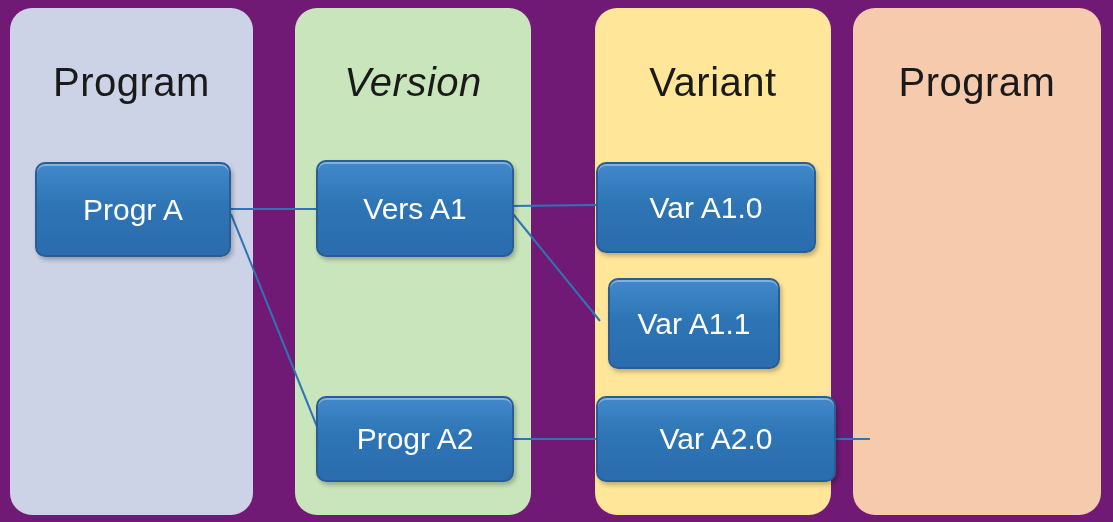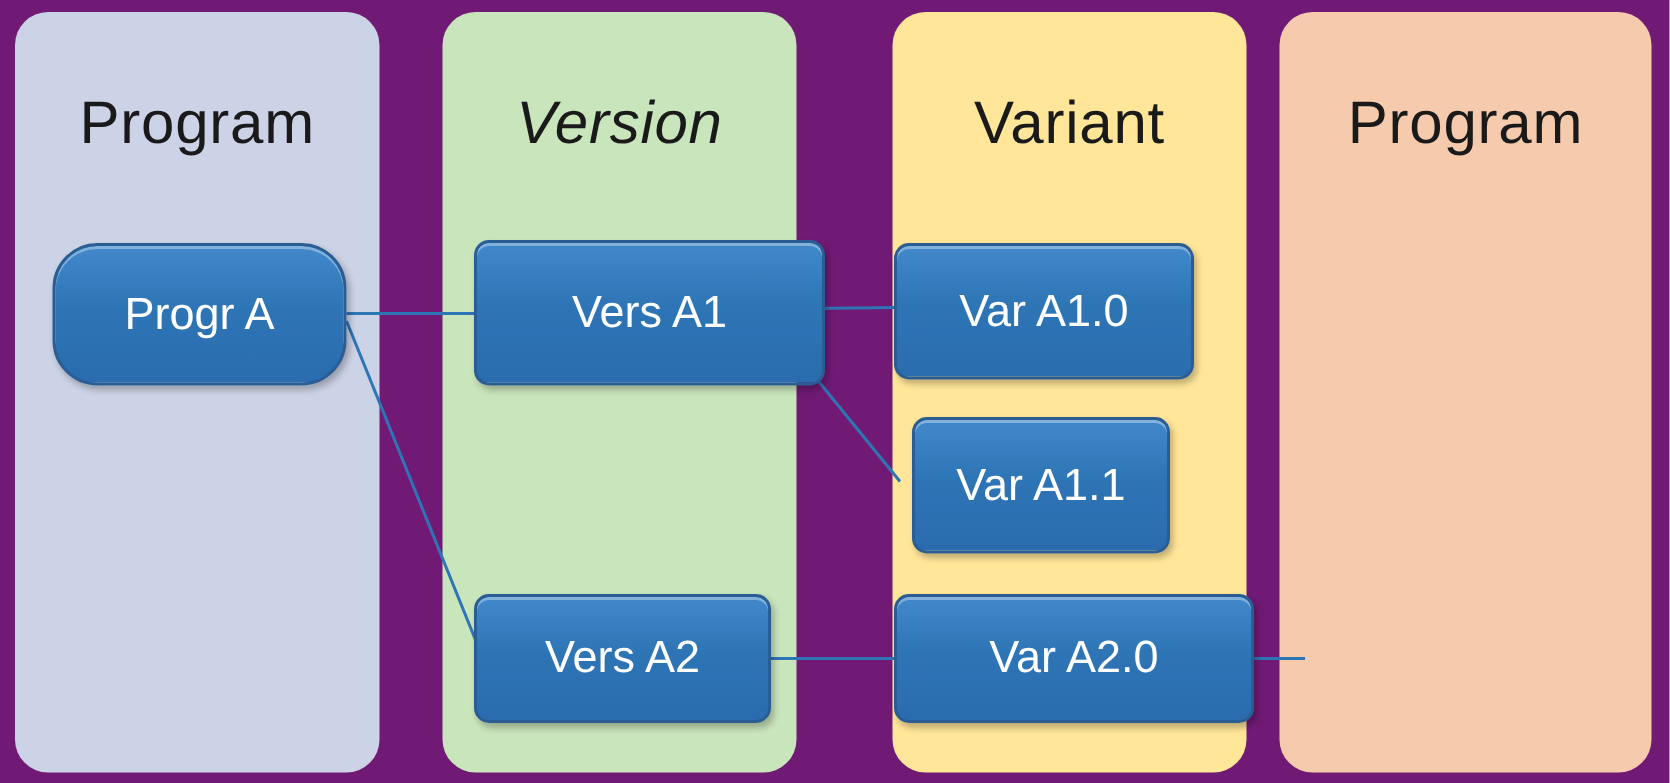"Progr A" .node-progr-a { border-radius: 30px -> none }
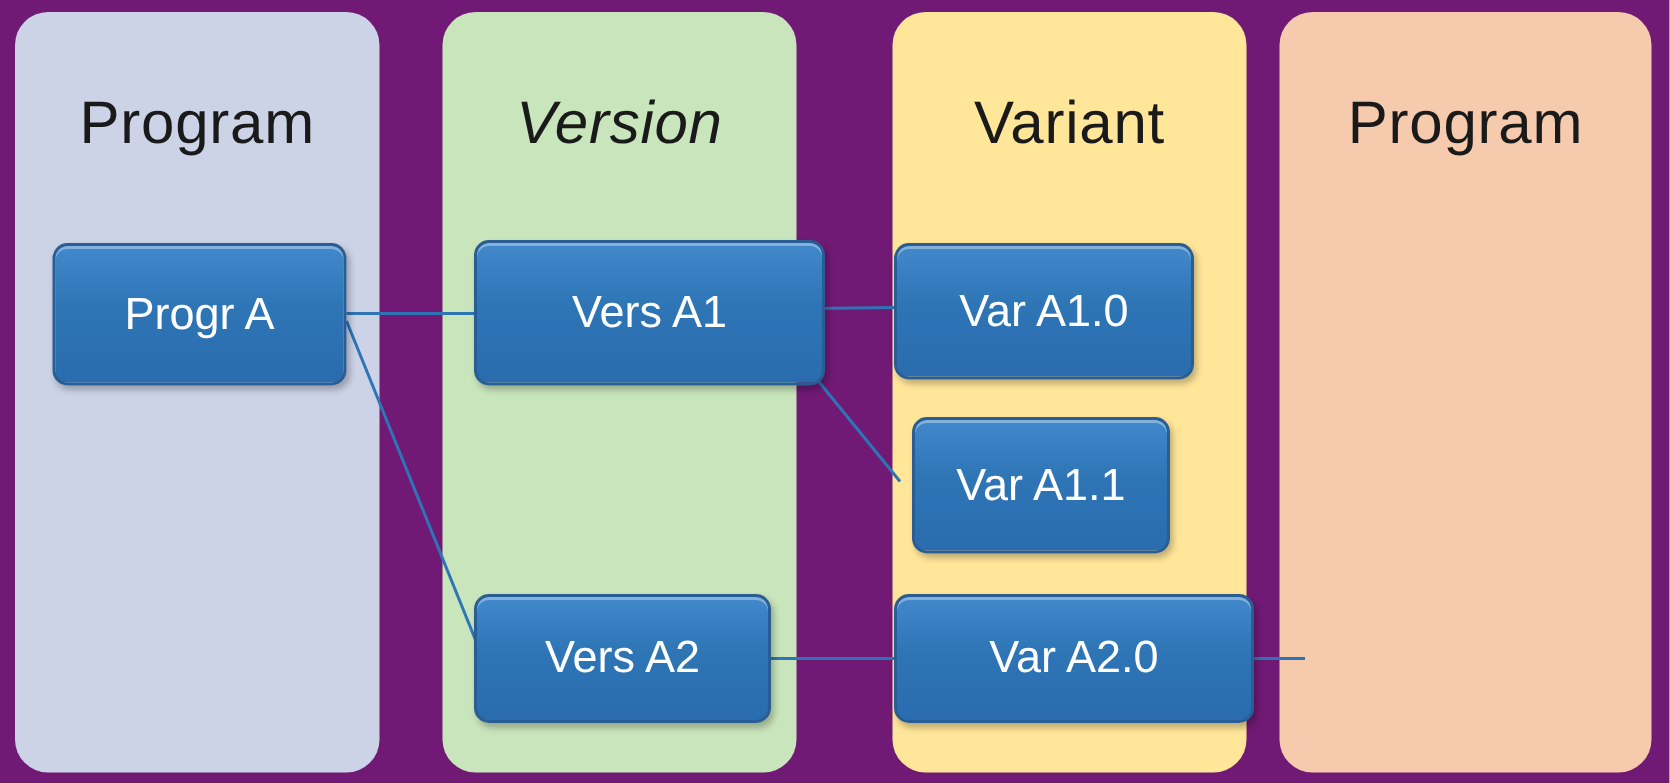"Vers A1" .node-vers-a1 { width: 234px -> 198px }
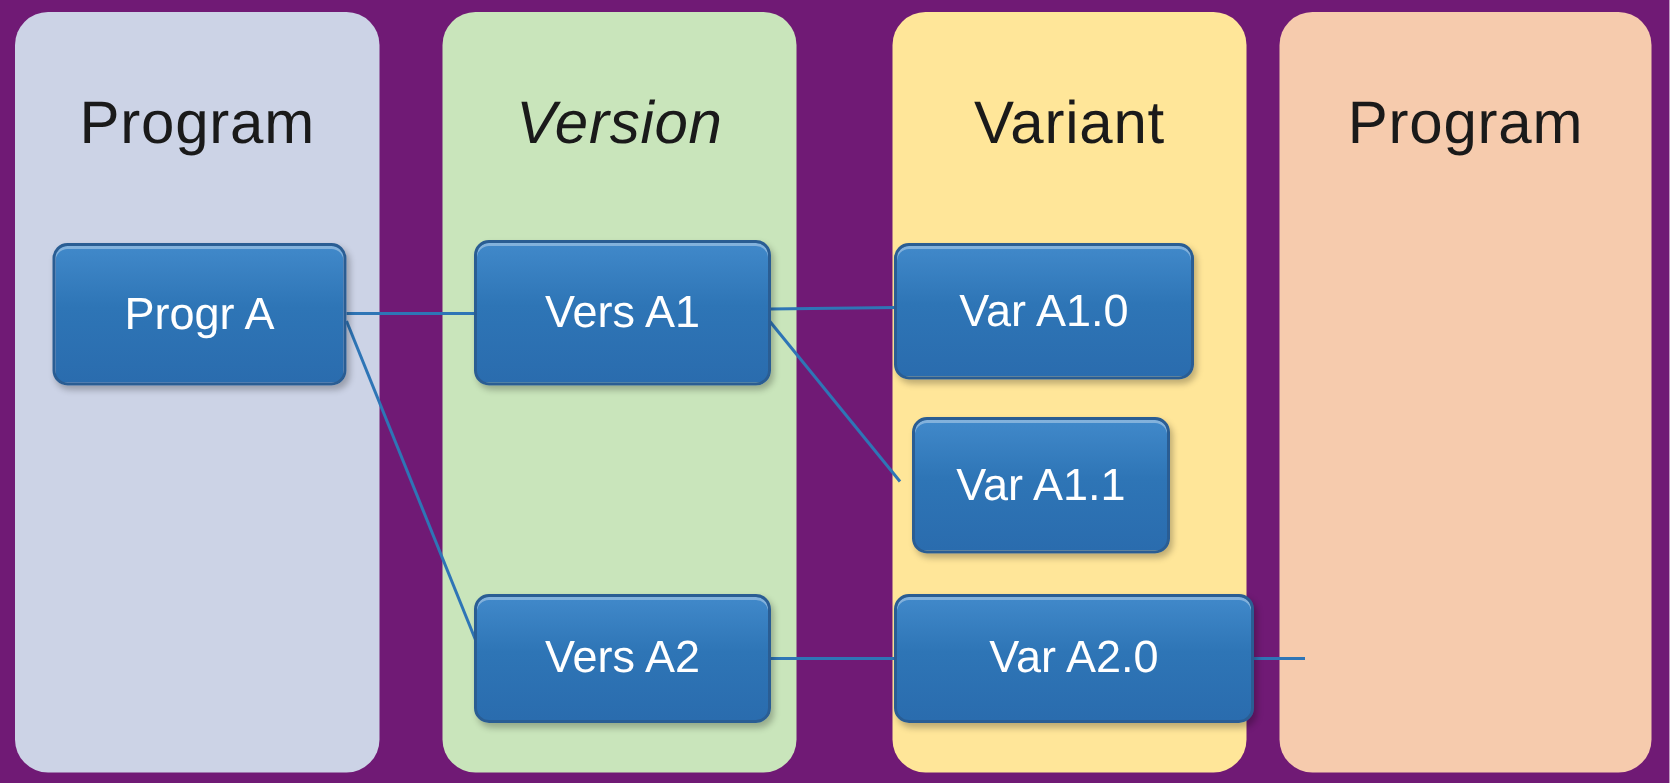"Var A1.0" .node-var-a1-0 { width: 200px -> 220px }
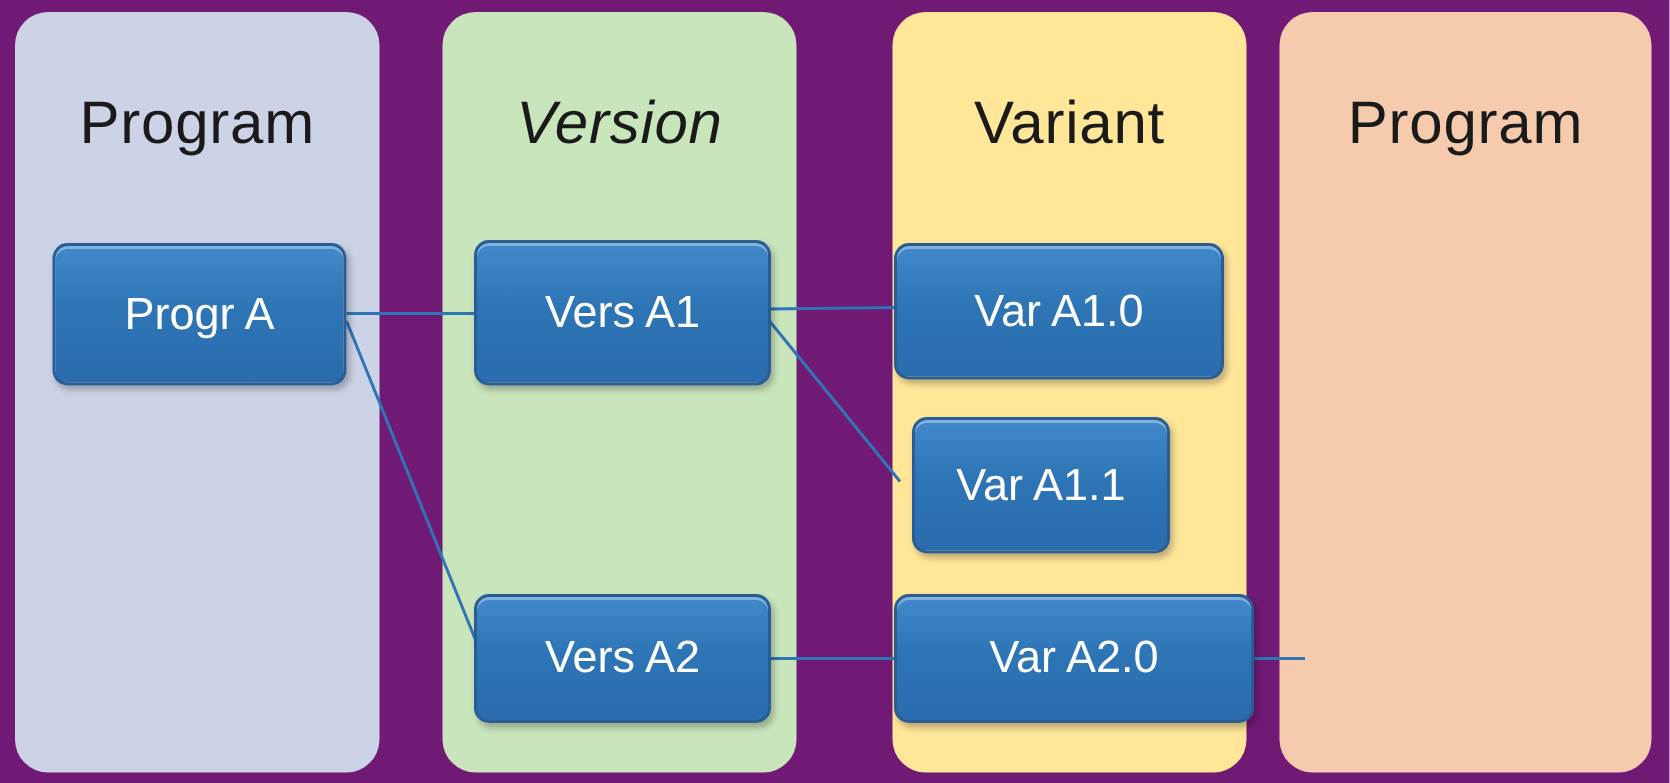"Vers A2" div.node { text: Vers -> Progr }
